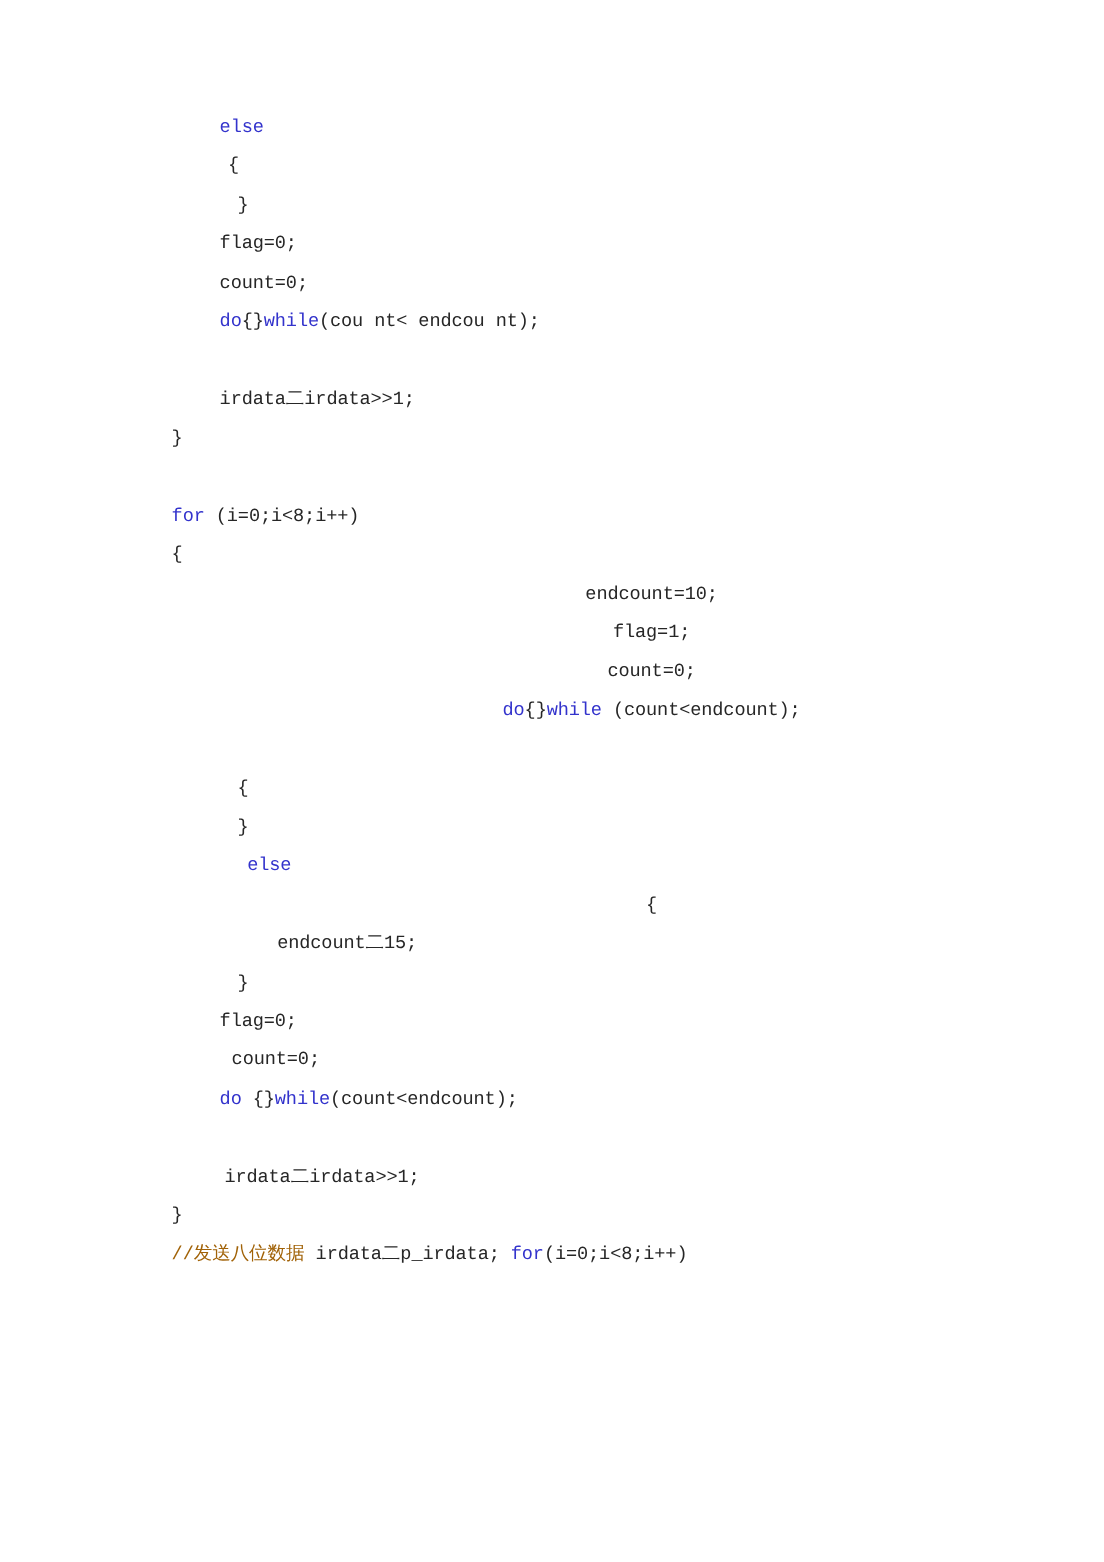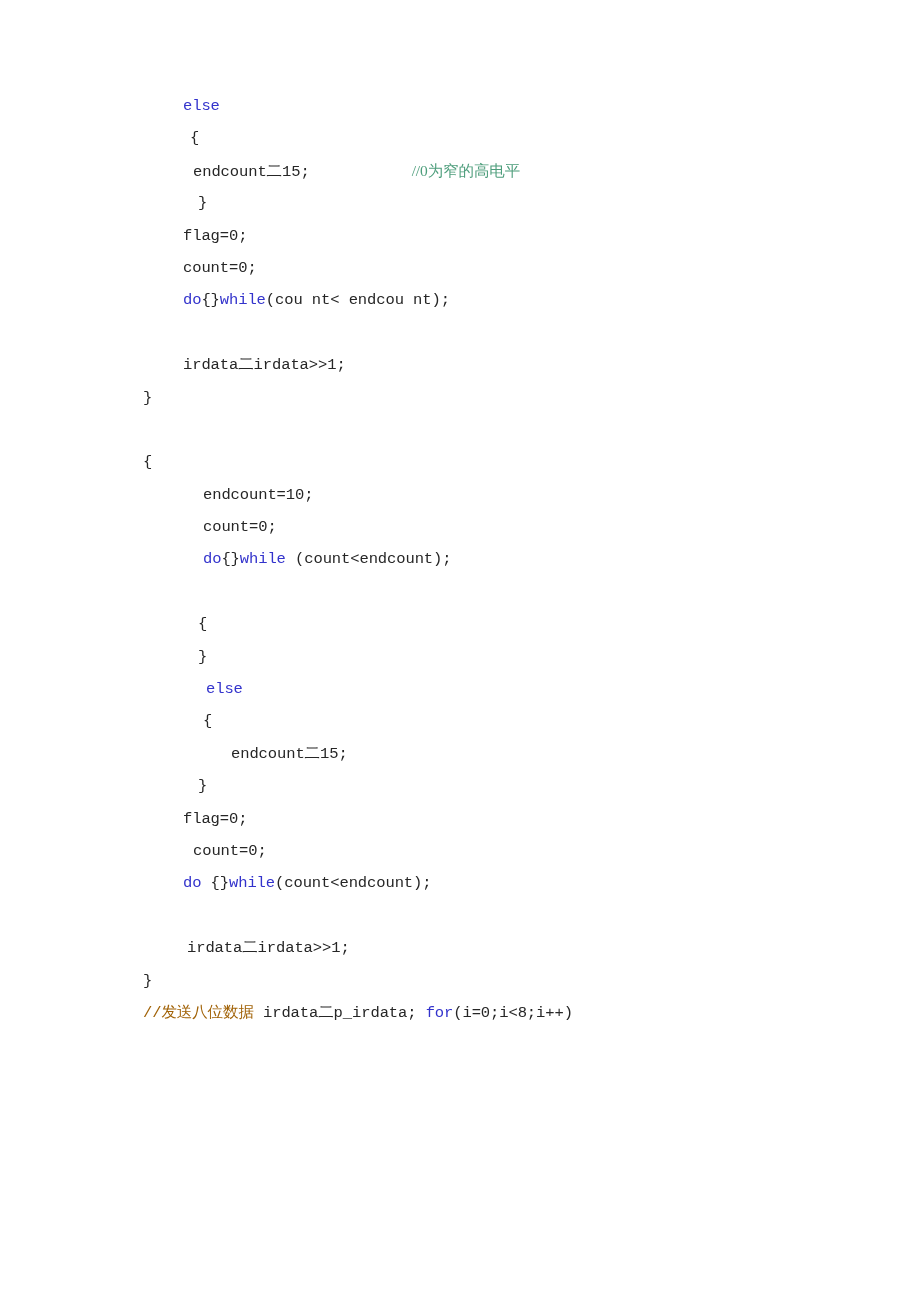"endcount二15; //0为窄的高电平" div.code-line { html: <div><span>endcount二15;</span><span>//0为窄的高电平</span></div> -> none }
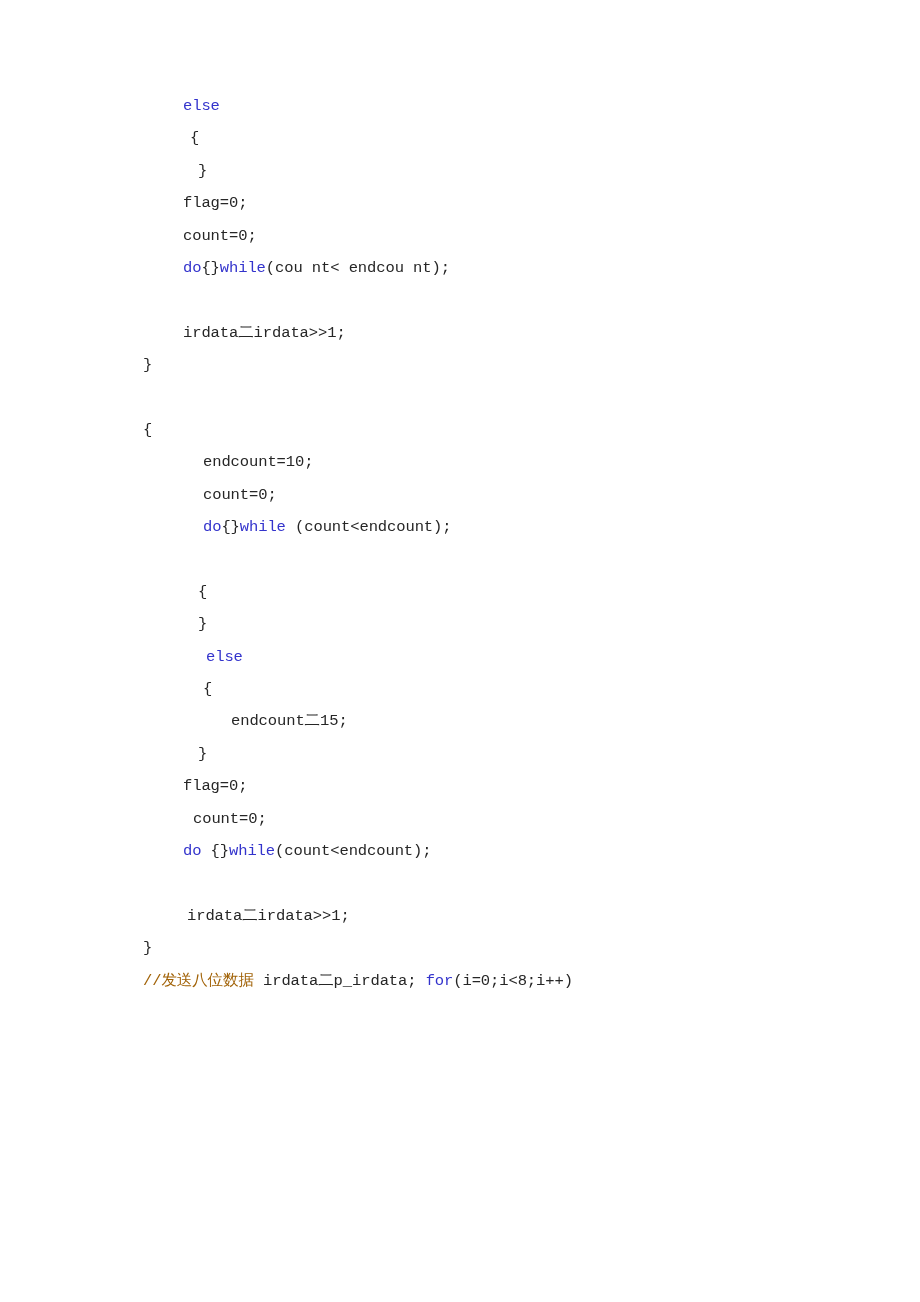"for (i=0;i<8;i++)" div.code-line { html: none -> <div><span>for</span><span> (i=0;i&lt;8;i++)</span></div> }
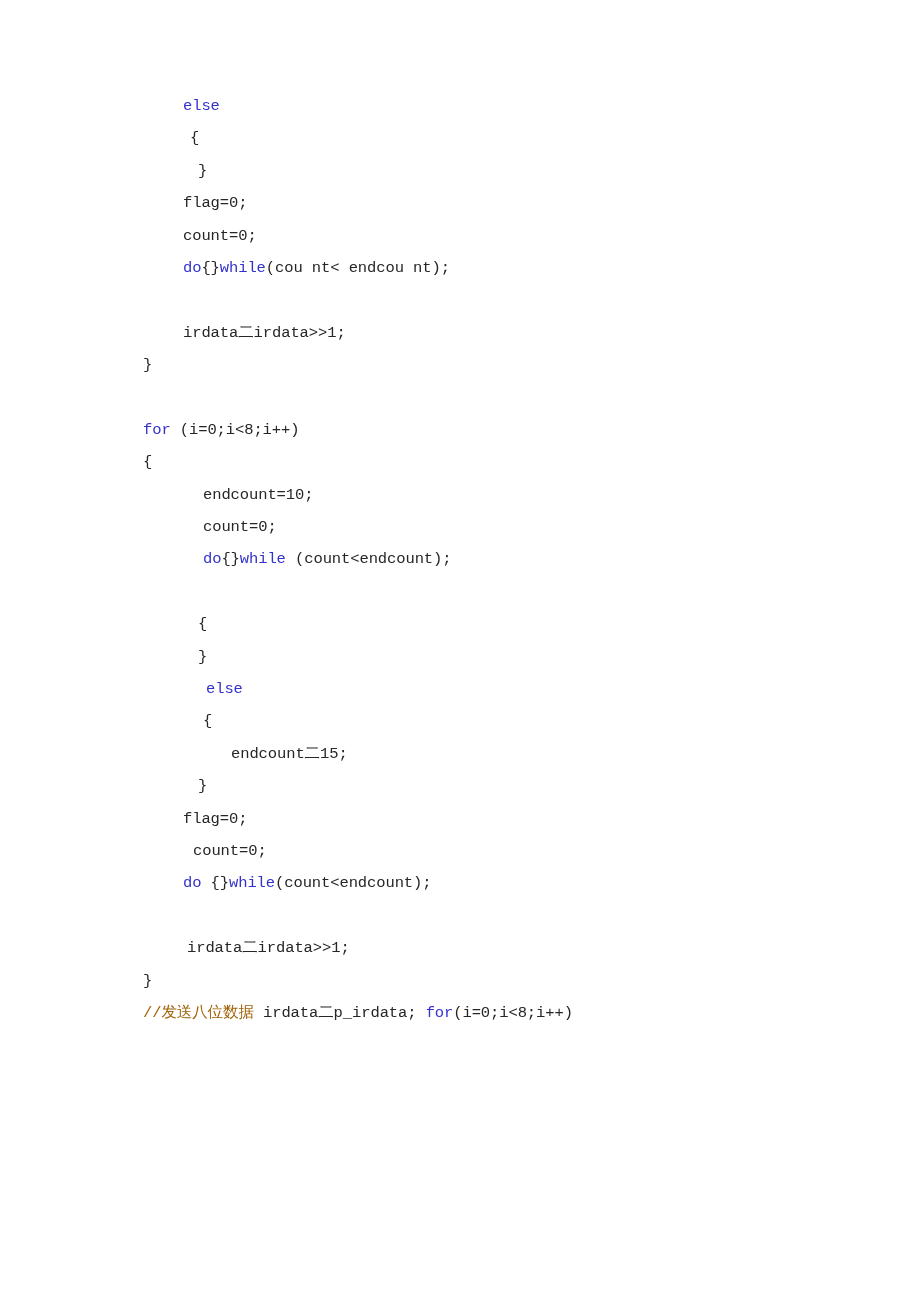"endcount=10;" .ind-5 { text-align: none -> center }
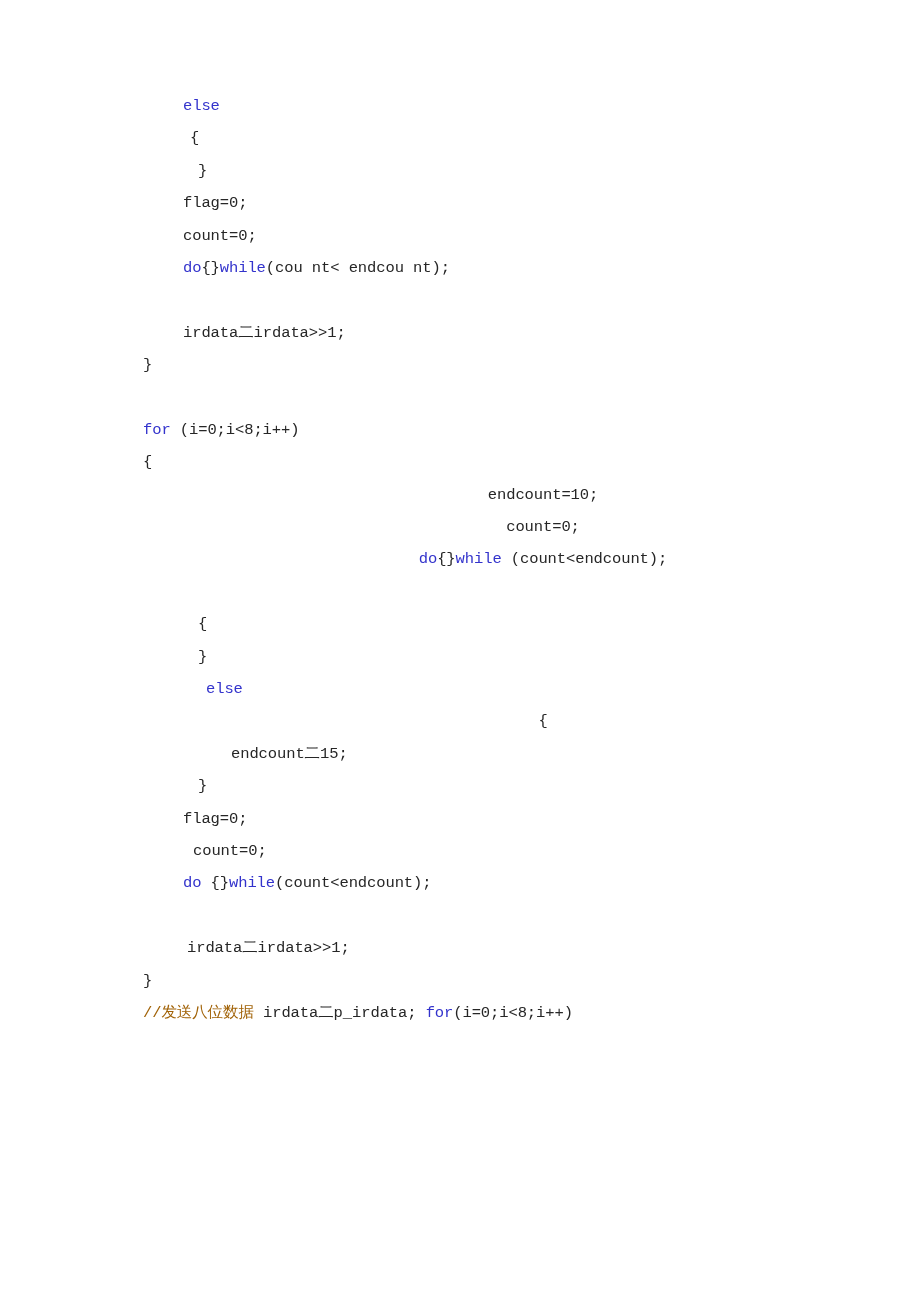"flag=1;" div.code-line { html: none -> <div><span>flag=1;</span></div> }
